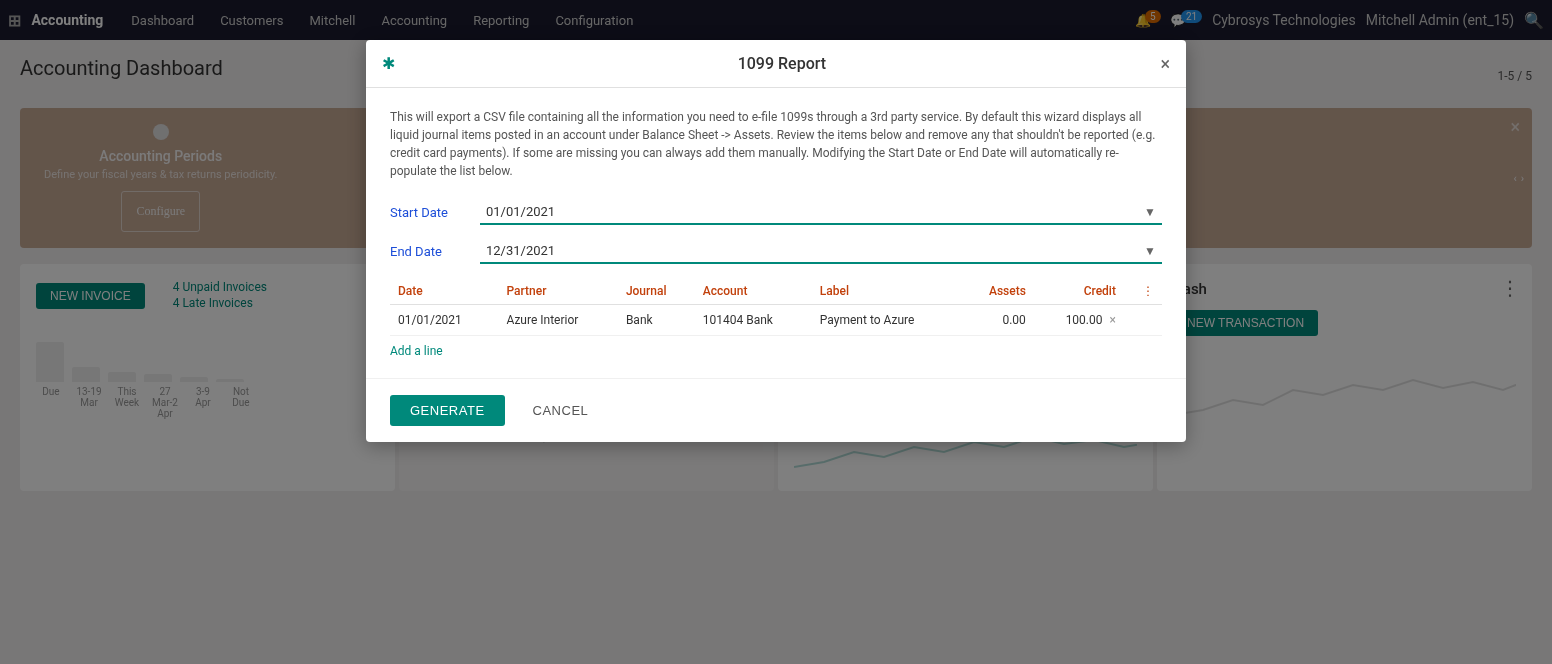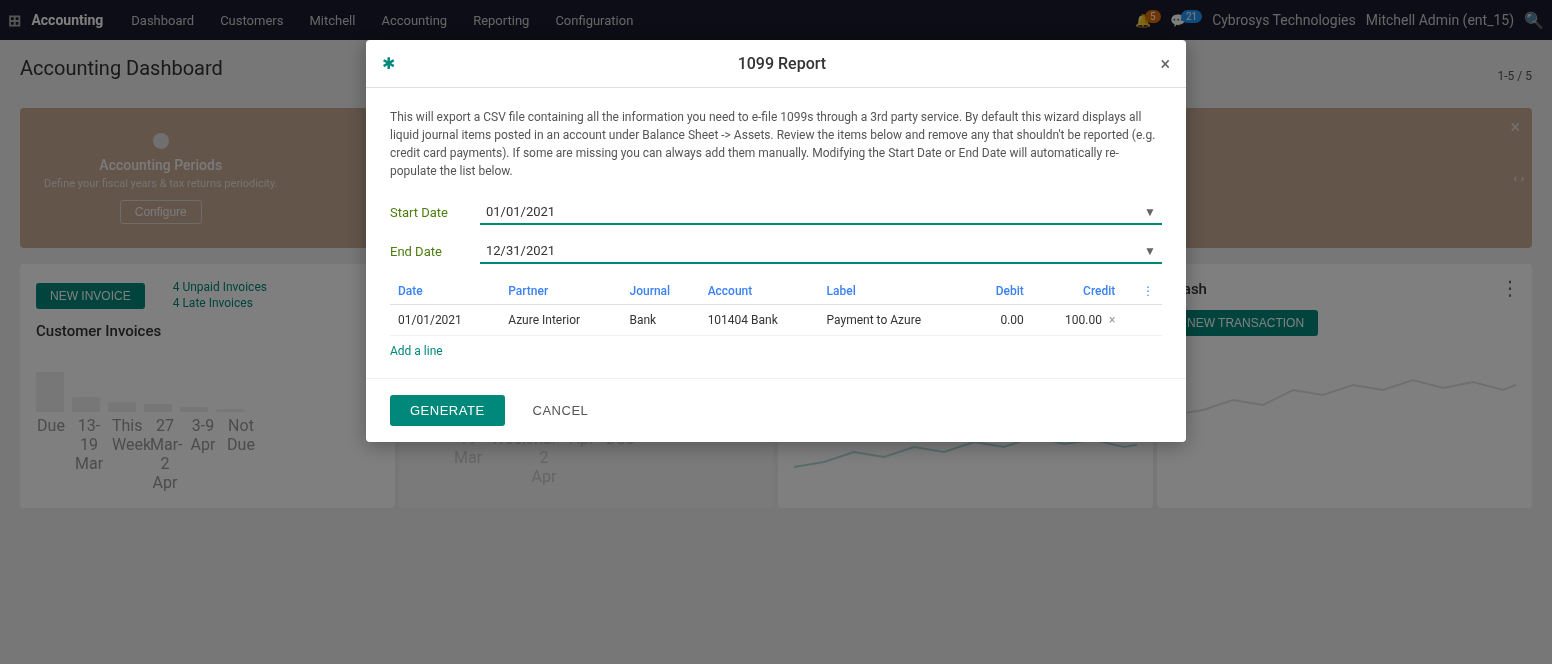"Configure" .banner-section button { font-family: none -> Liberation Serif, serif; padding: 4px 14px -> 12px 14px }
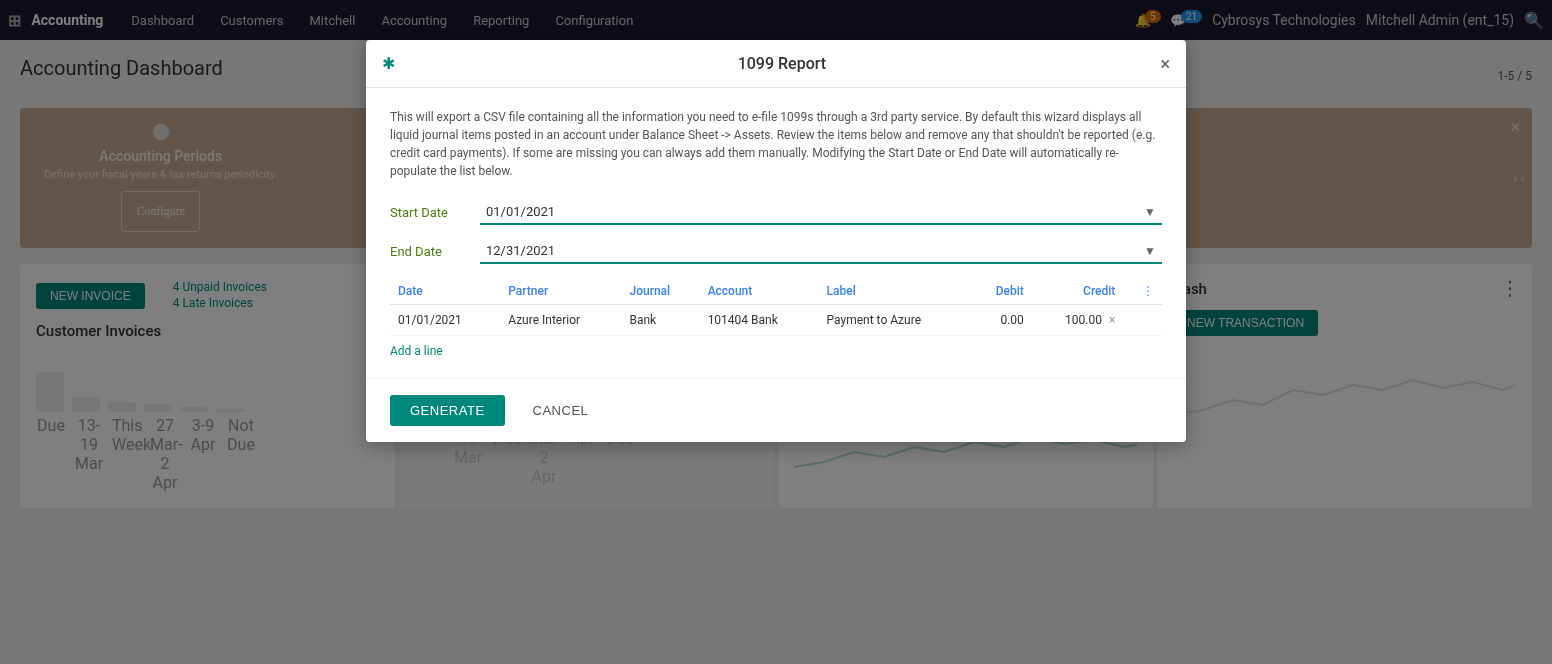"Start Date" .form-label { color: #4d7c0f -> #1d4ed8 }
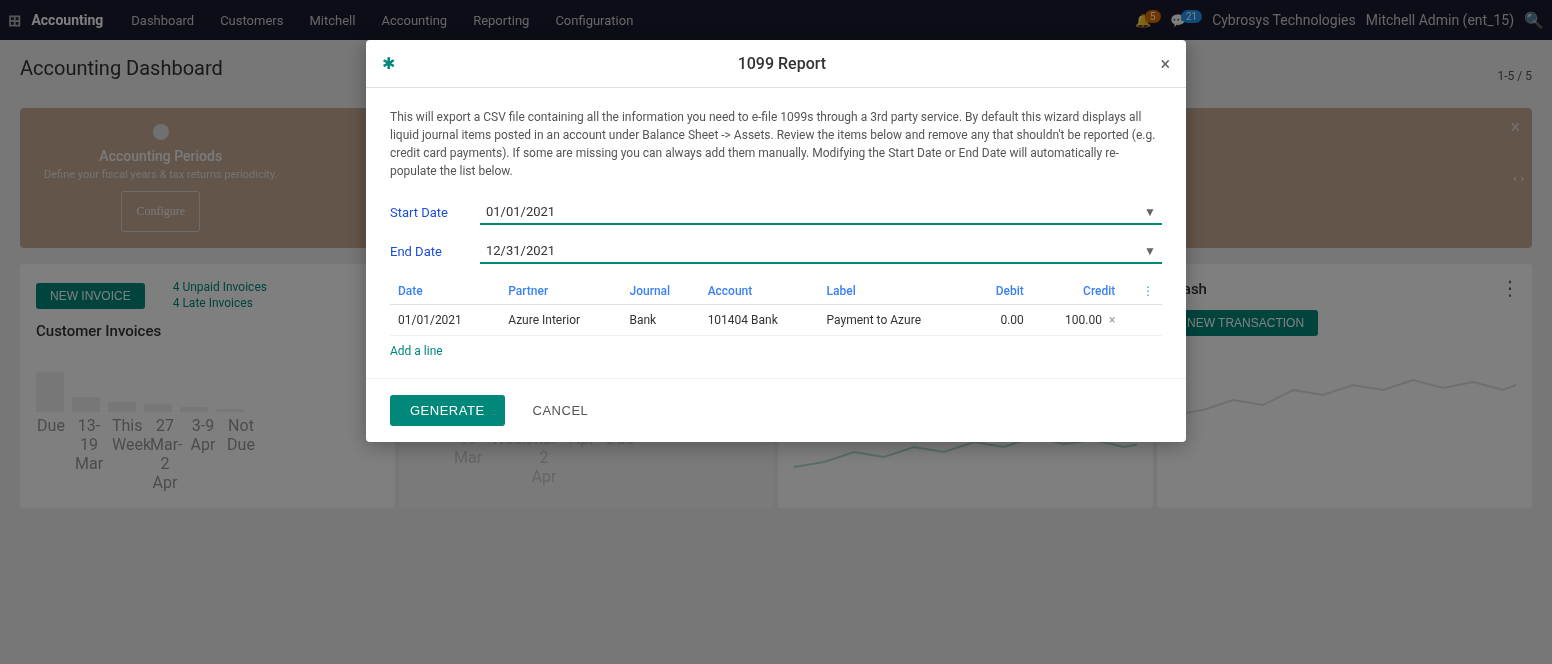"Date" .modal-table th { color: #3b82f6 -> #c2410c }
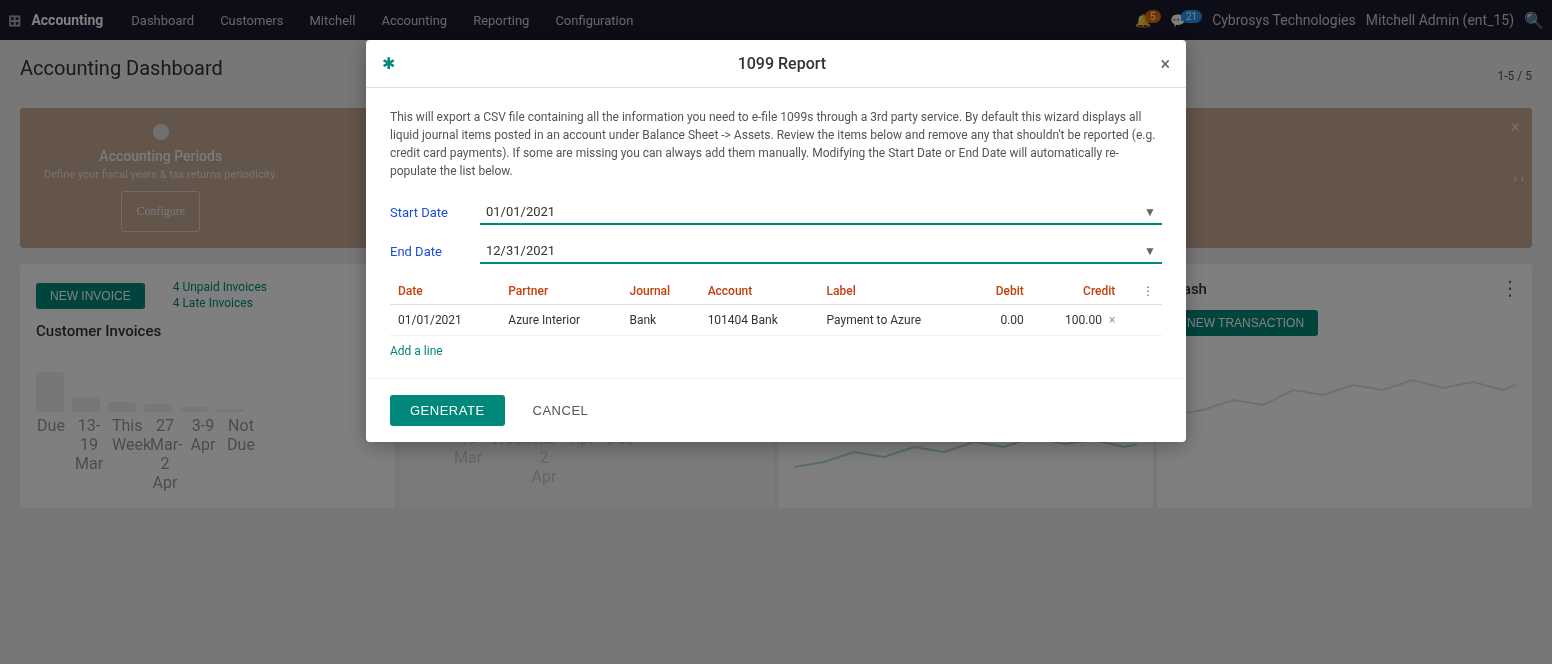"Debit" th { text: Debit -> Assets }
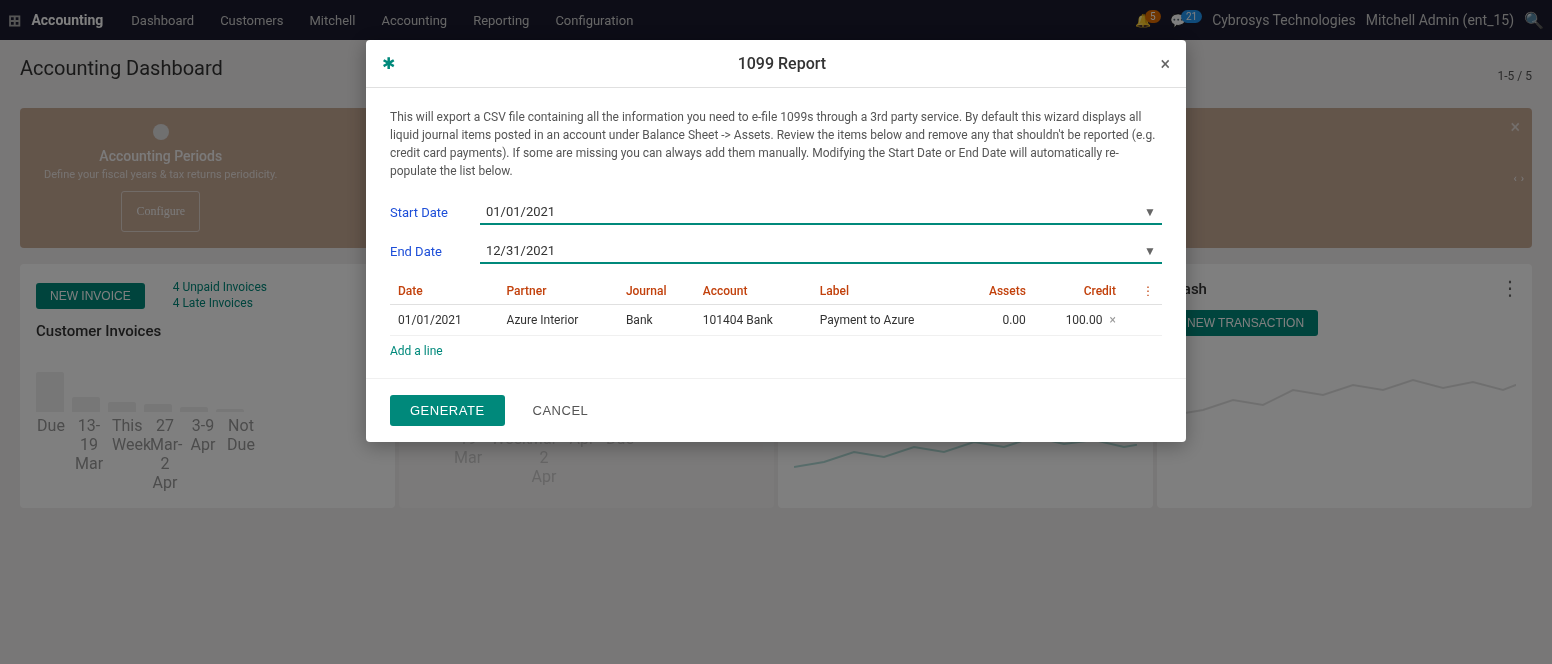"Customer Invoices" h3.card-title { html: <h3>Customer Invoices</h3> -> none }
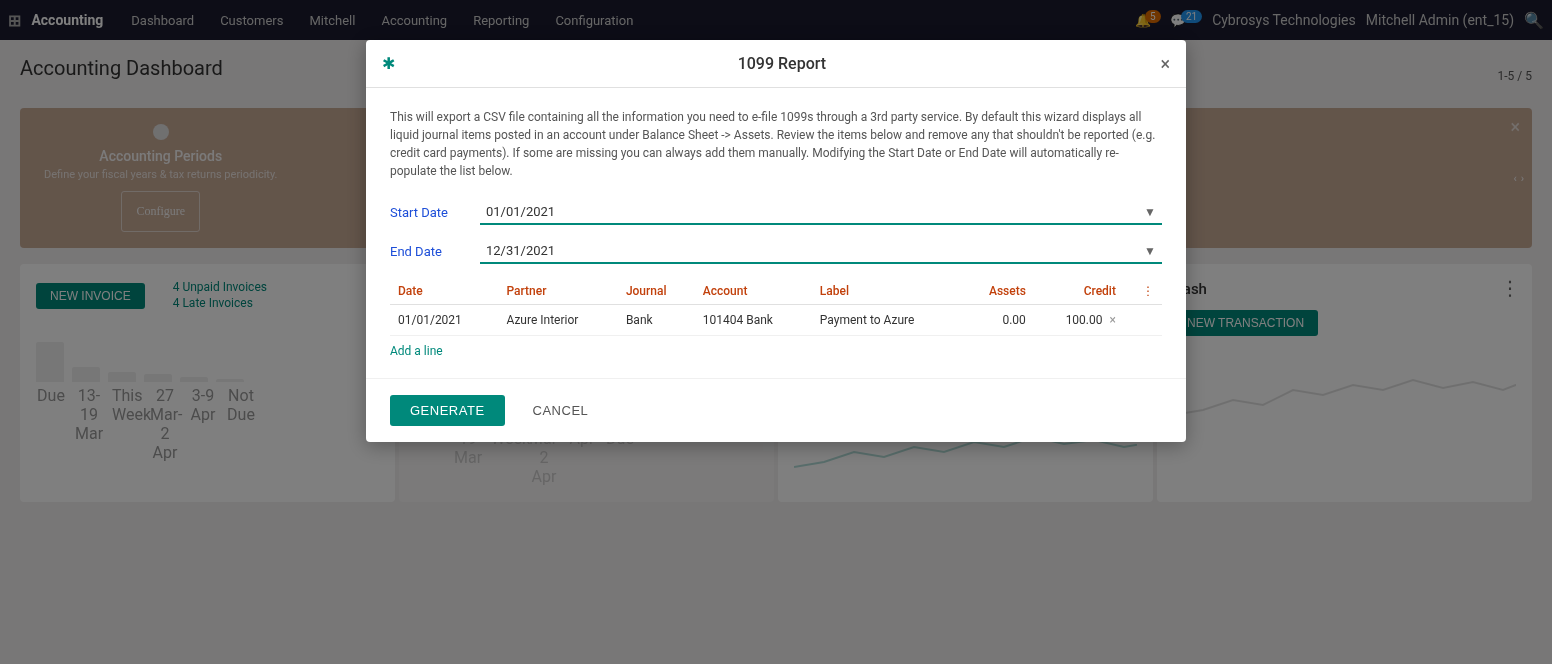"Due" .chart-labels { font-size: 16px -> 10px }
